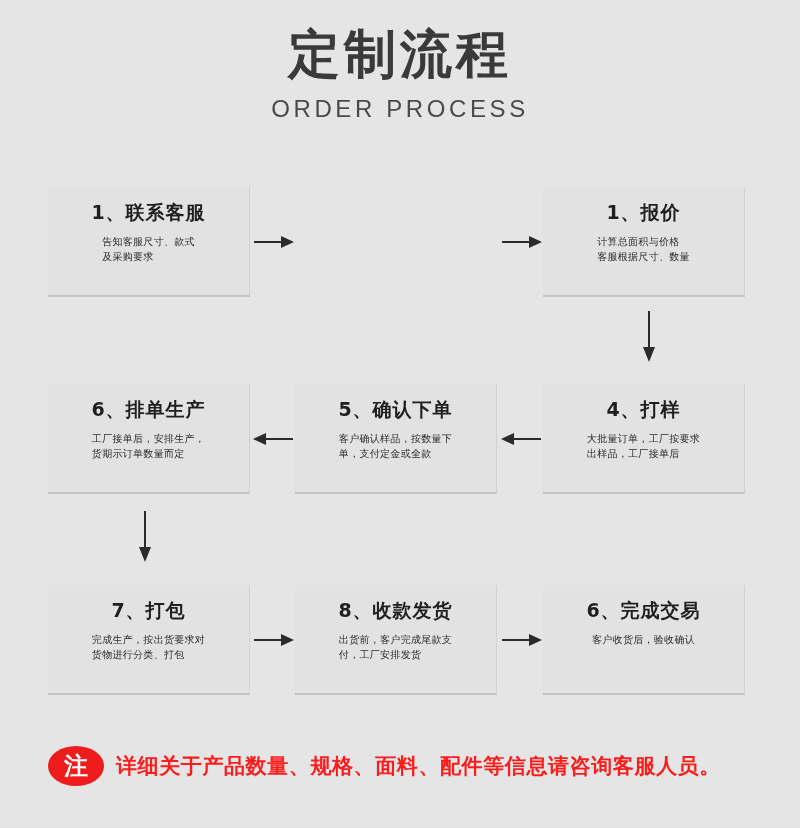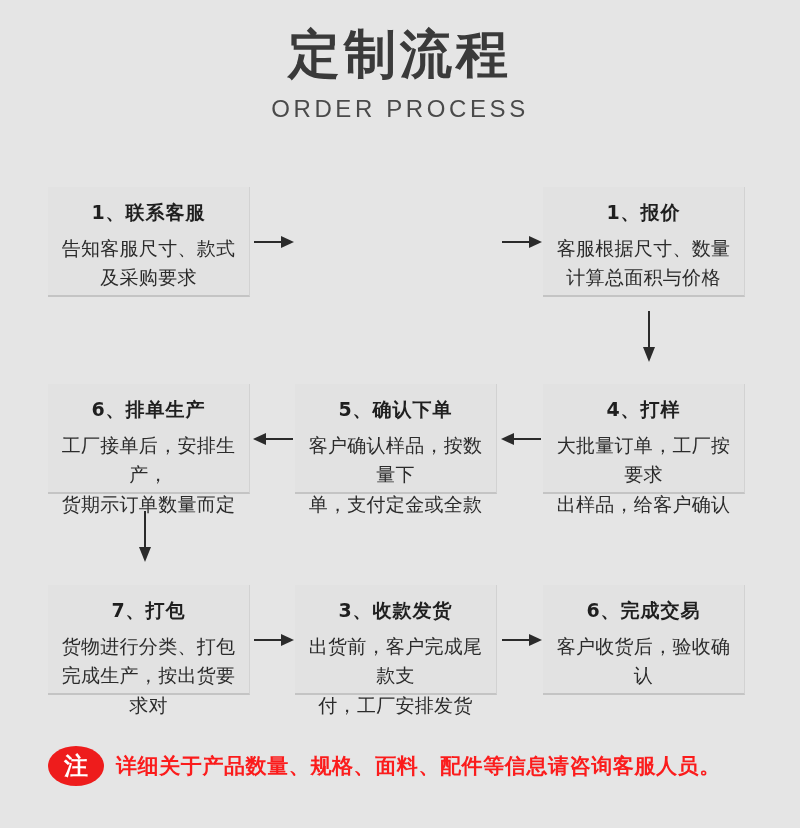"1、联系客服" .box { text-align: center -> left }
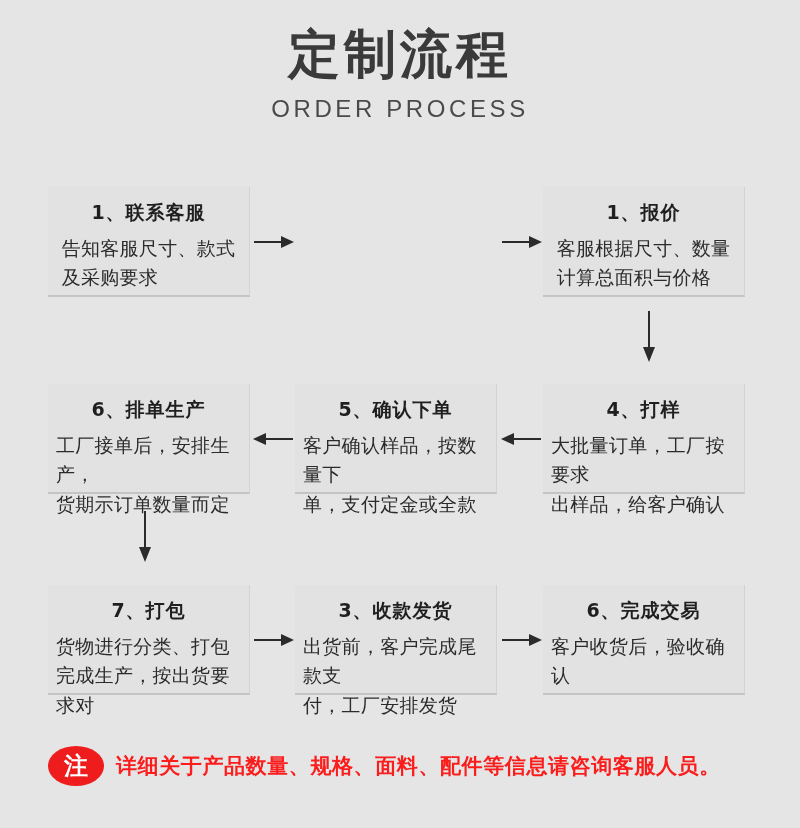"告知客服尺寸、款式" .box-desc { font-size: 19px -> 10px }
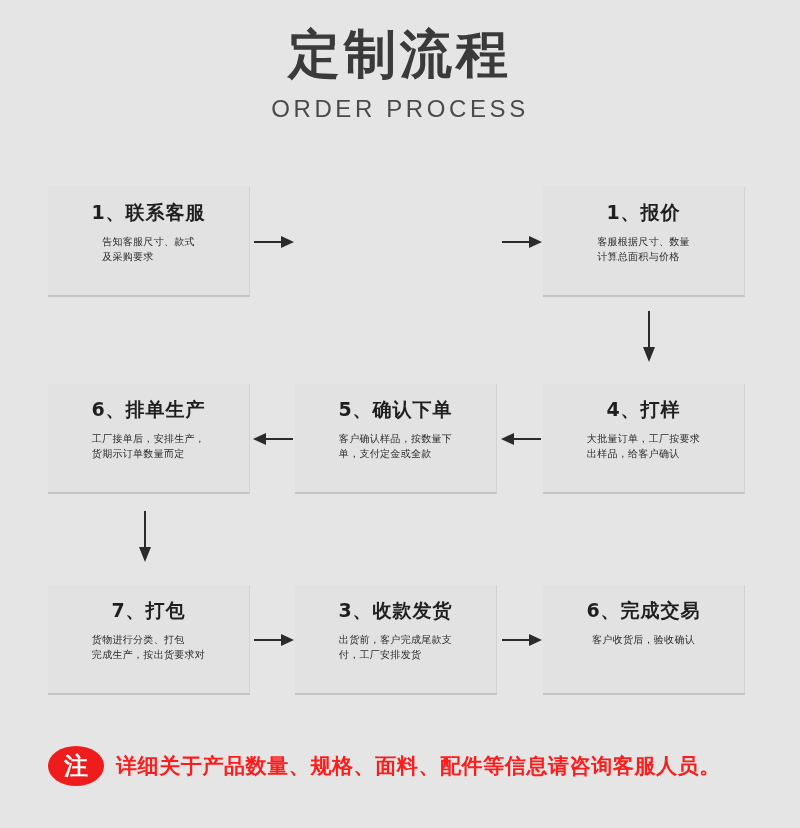"客服根据尺寸、数量" div { order: before "计算总面积与价格" -> after "计算总面积与价格" }
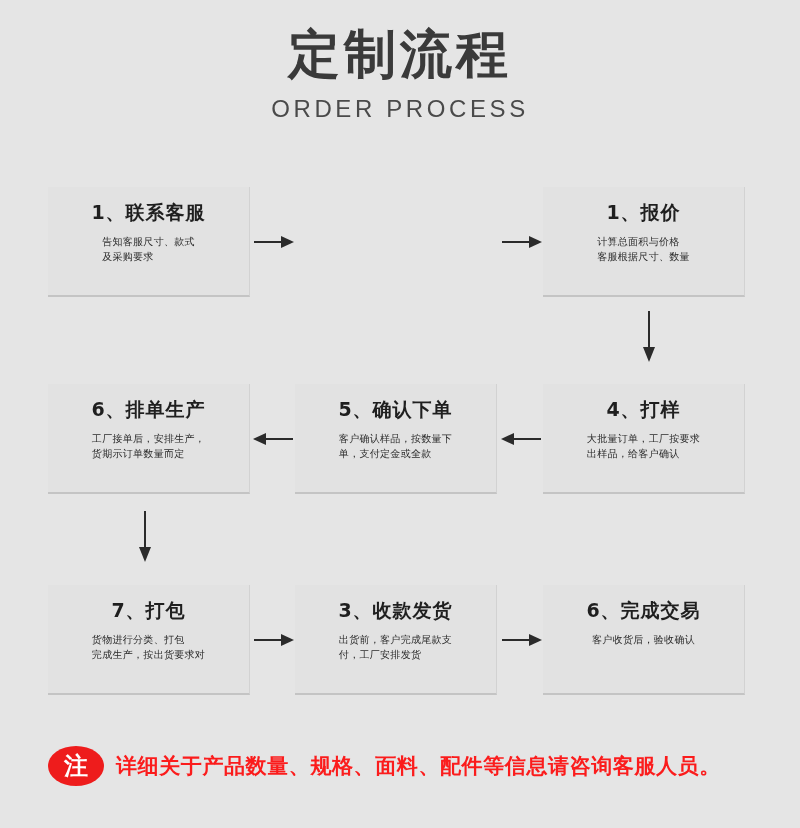"出样品，给客户确认" div { text: 给客户确认 -> 工厂接单后 }
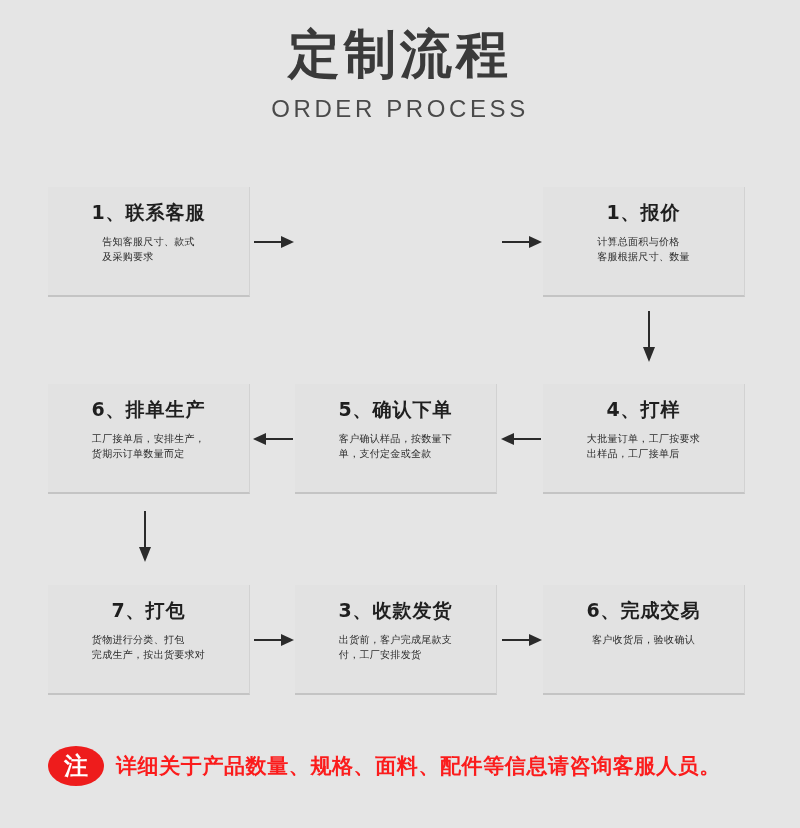"3、收款发货" div.box-title { text: 3 -> 8 }
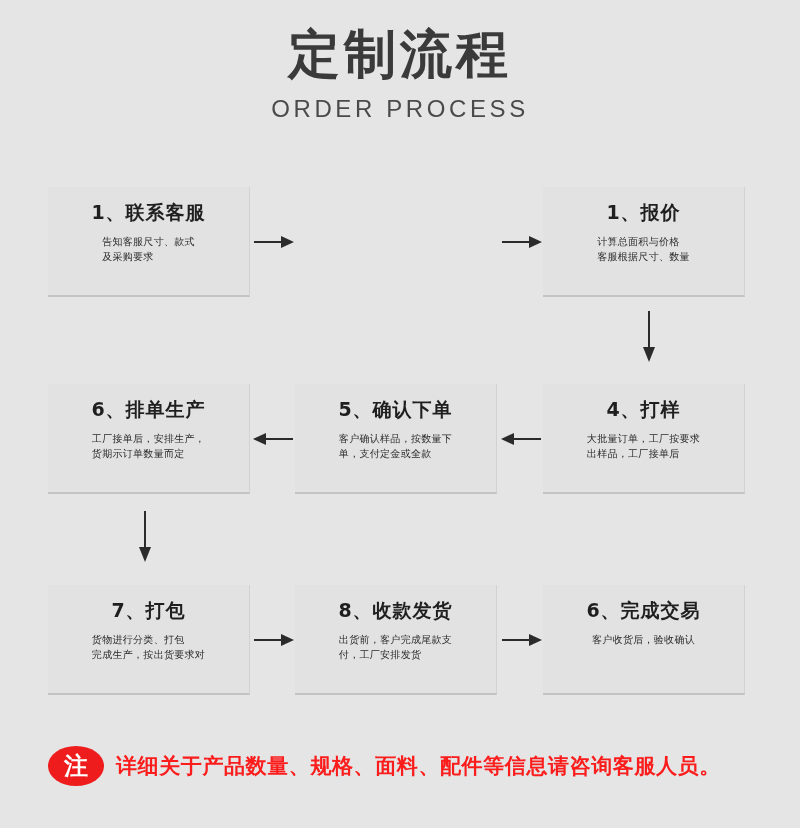"货物进行分类、打包" div { order: before "完成生产，按出货要求对" -> after "完成生产，按出货要求对" }
